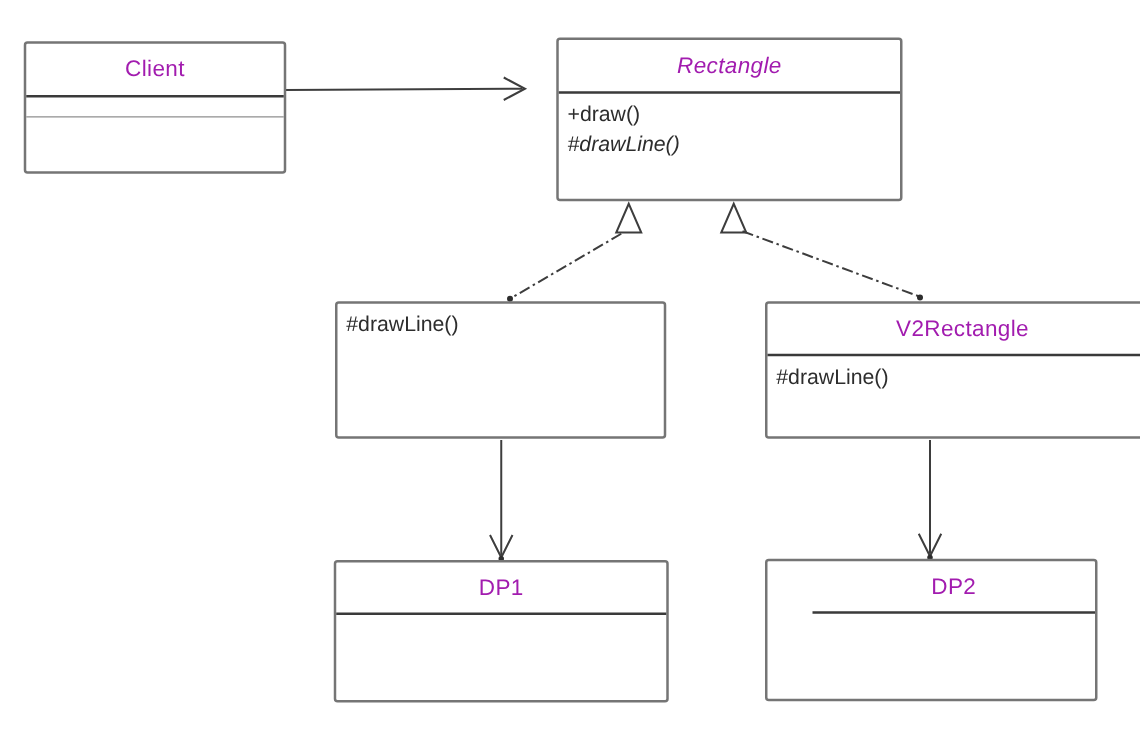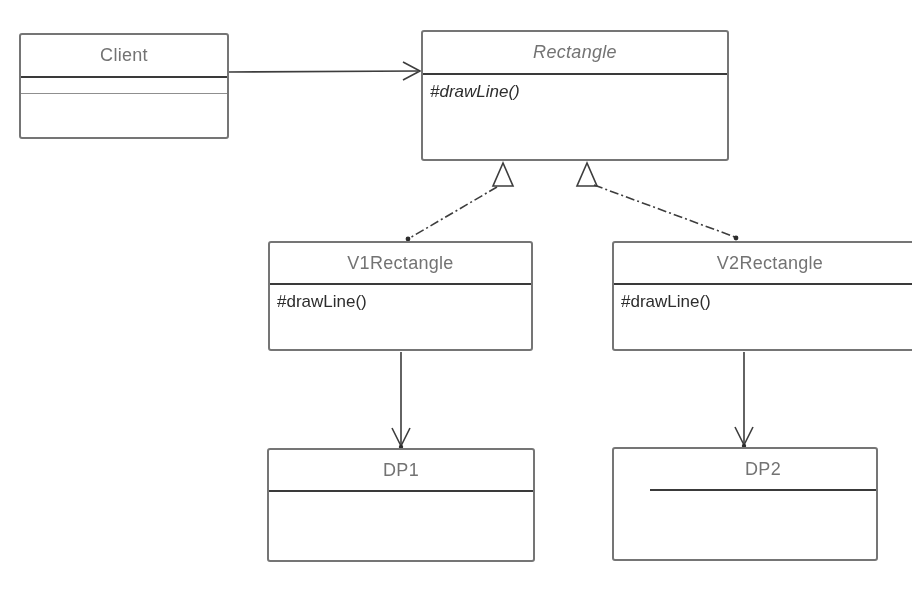"Client" .cls .title { color: #737373 -> #a21caf }
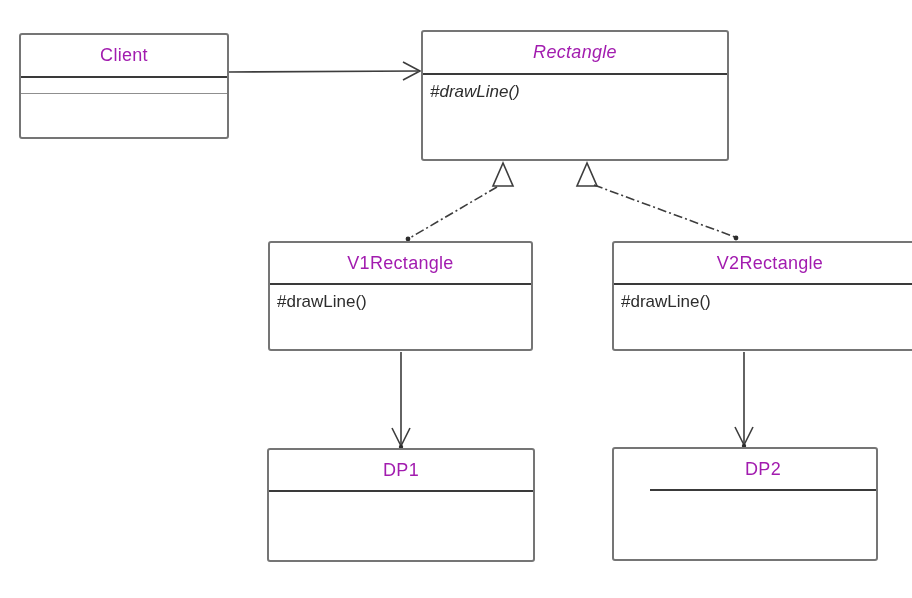"Rectangle" div.cls { left: 421px -> 445px; width: 308px -> 277px }
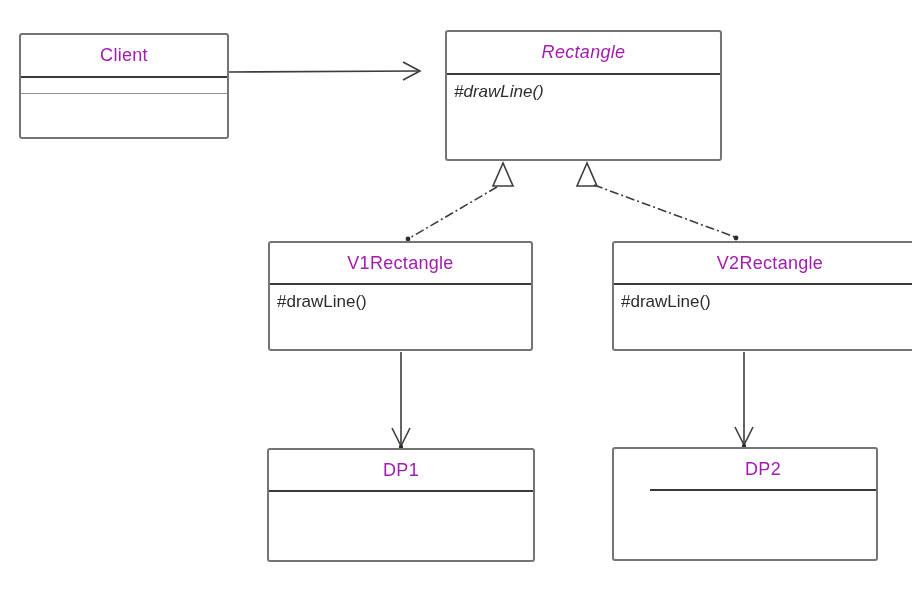"+draw()" div { html: none -> <div>+draw()</div> }
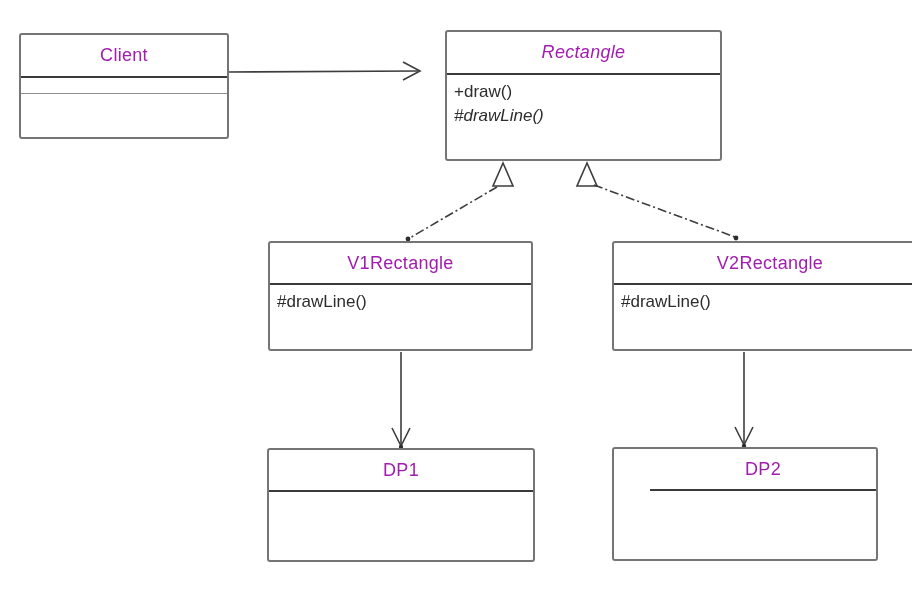"V1Rectangle" div.title { html: <div>V1Rectangle</div> -> none }
